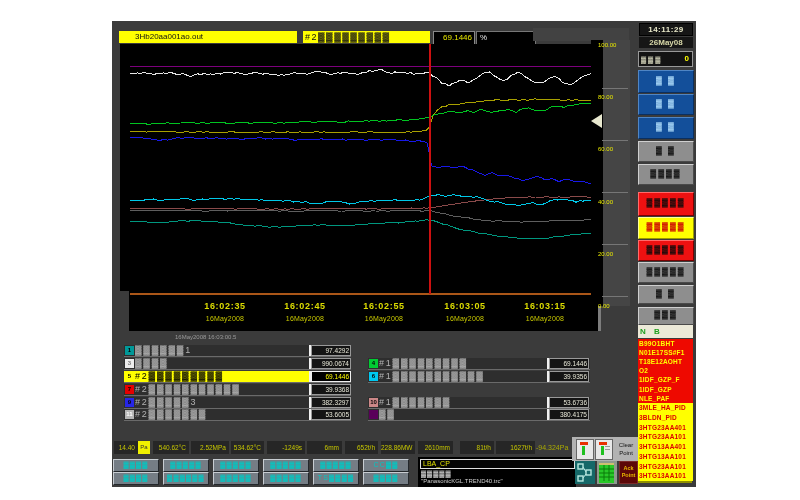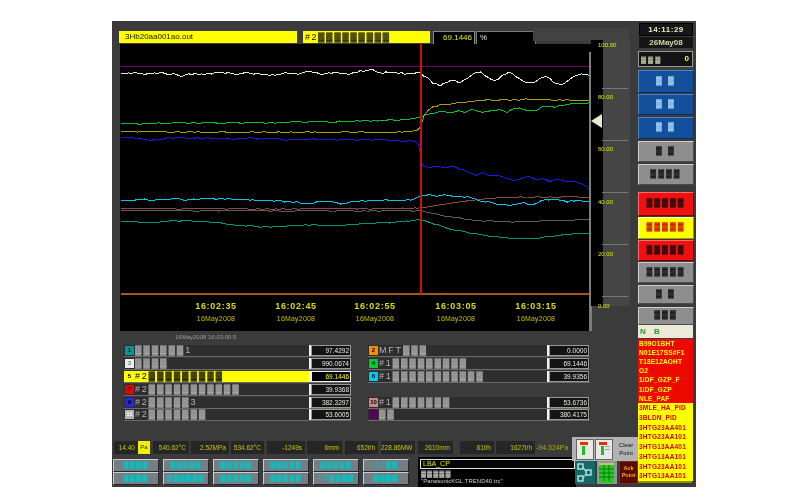"3Hb20aa001ao.out" div { padding-left: 6px -> 16px }
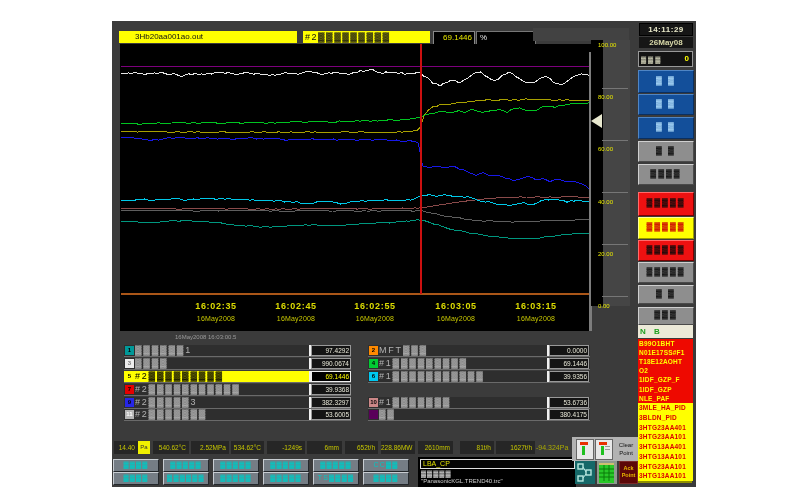"16:02:35" div { padding-left: none -> 9px }
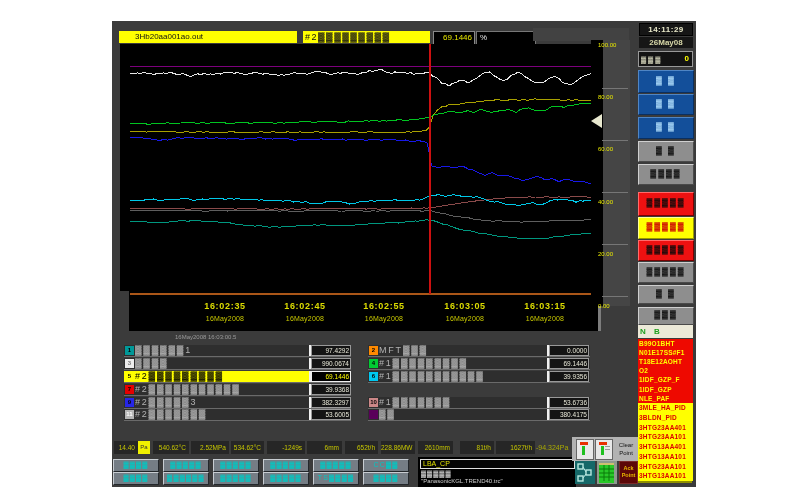"MFT▓▓▓" div { html: <div> <span>2</span> <span>MFT▓▓▓</span> <span></span> <span>0.0000</span> </div> -> none }
